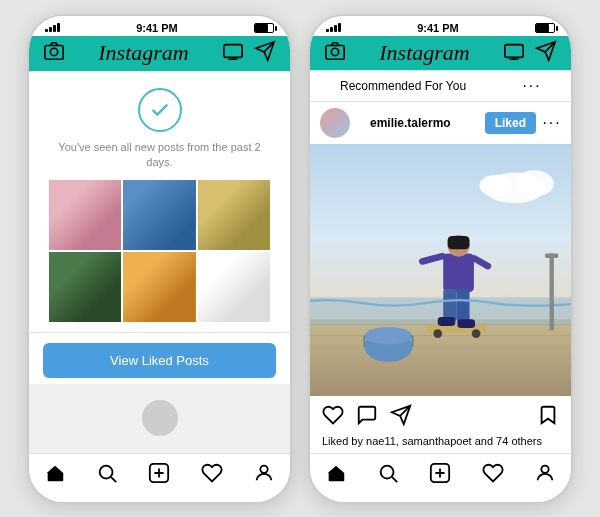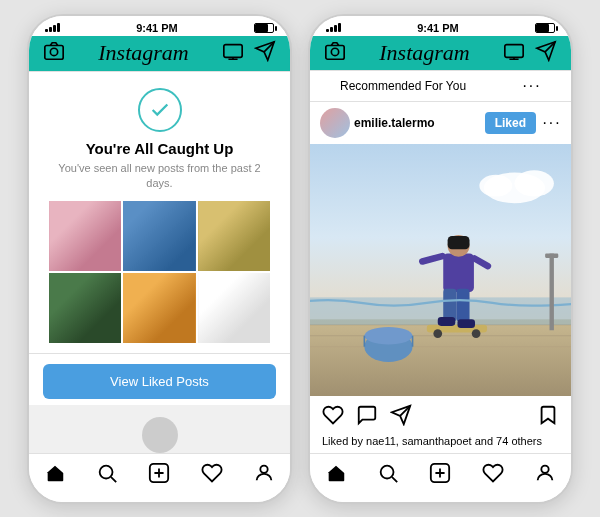"emilie.talermo" .post-user { gap: 4px -> 20px }
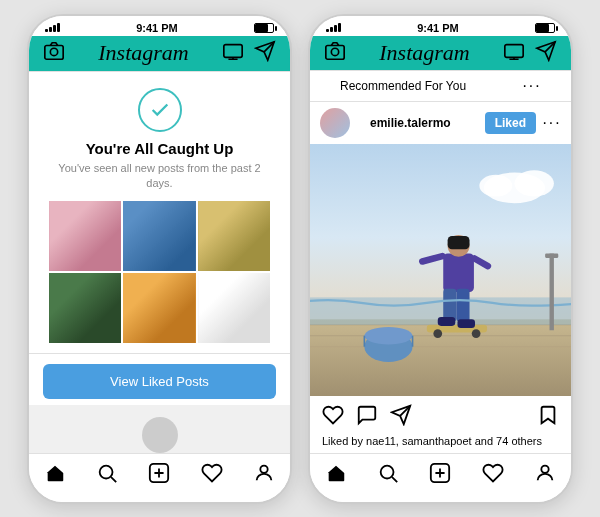"You're All Caught Up" div.caught-title { html: <div>You're All Caught Up</div> -> none }
